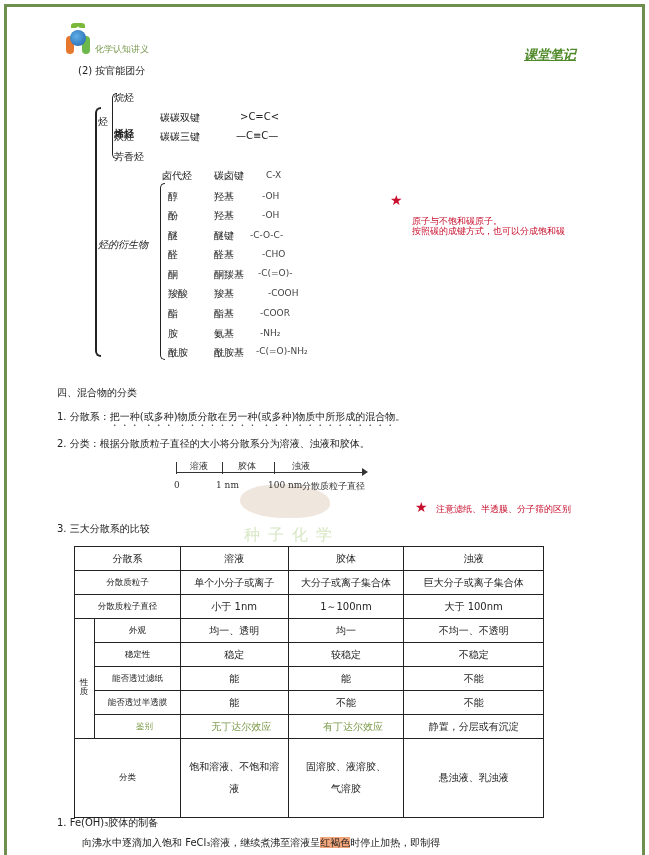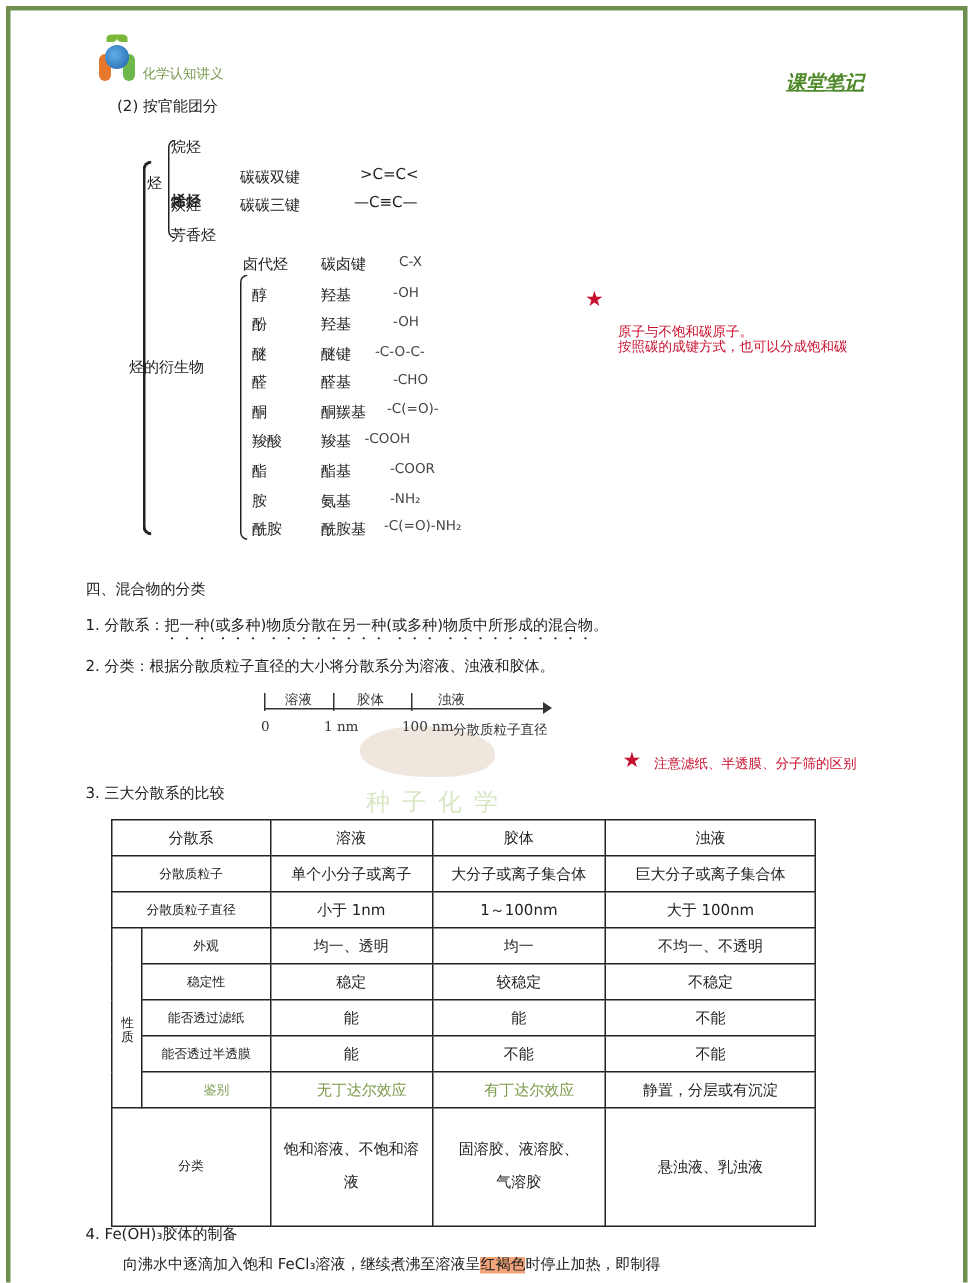"烃的衍生物" div.abs { font-style: none -> italic; left: 86px -> 98px }
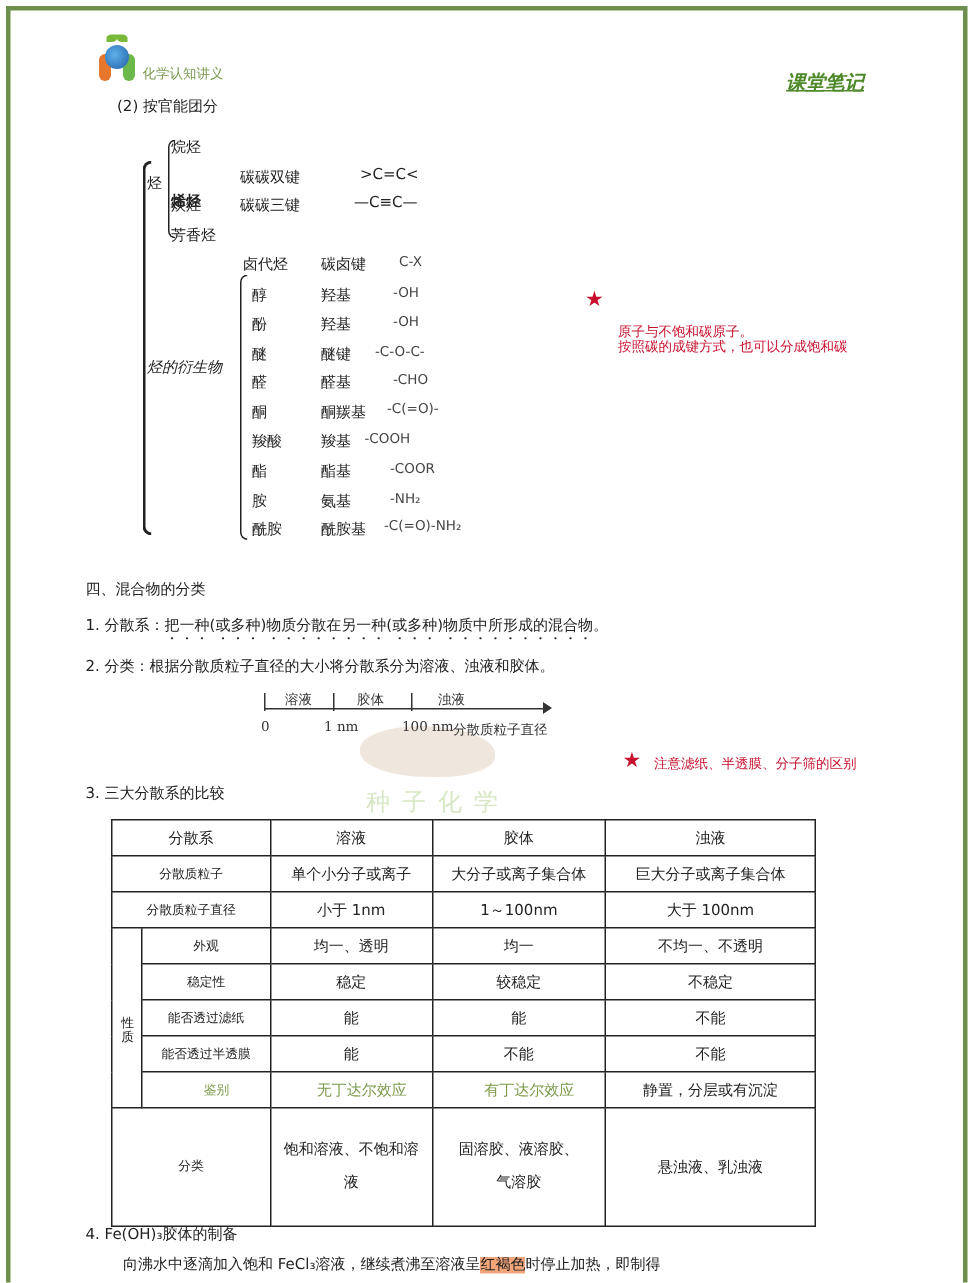"-COOH" div.abs { left: 243px -> 268px }
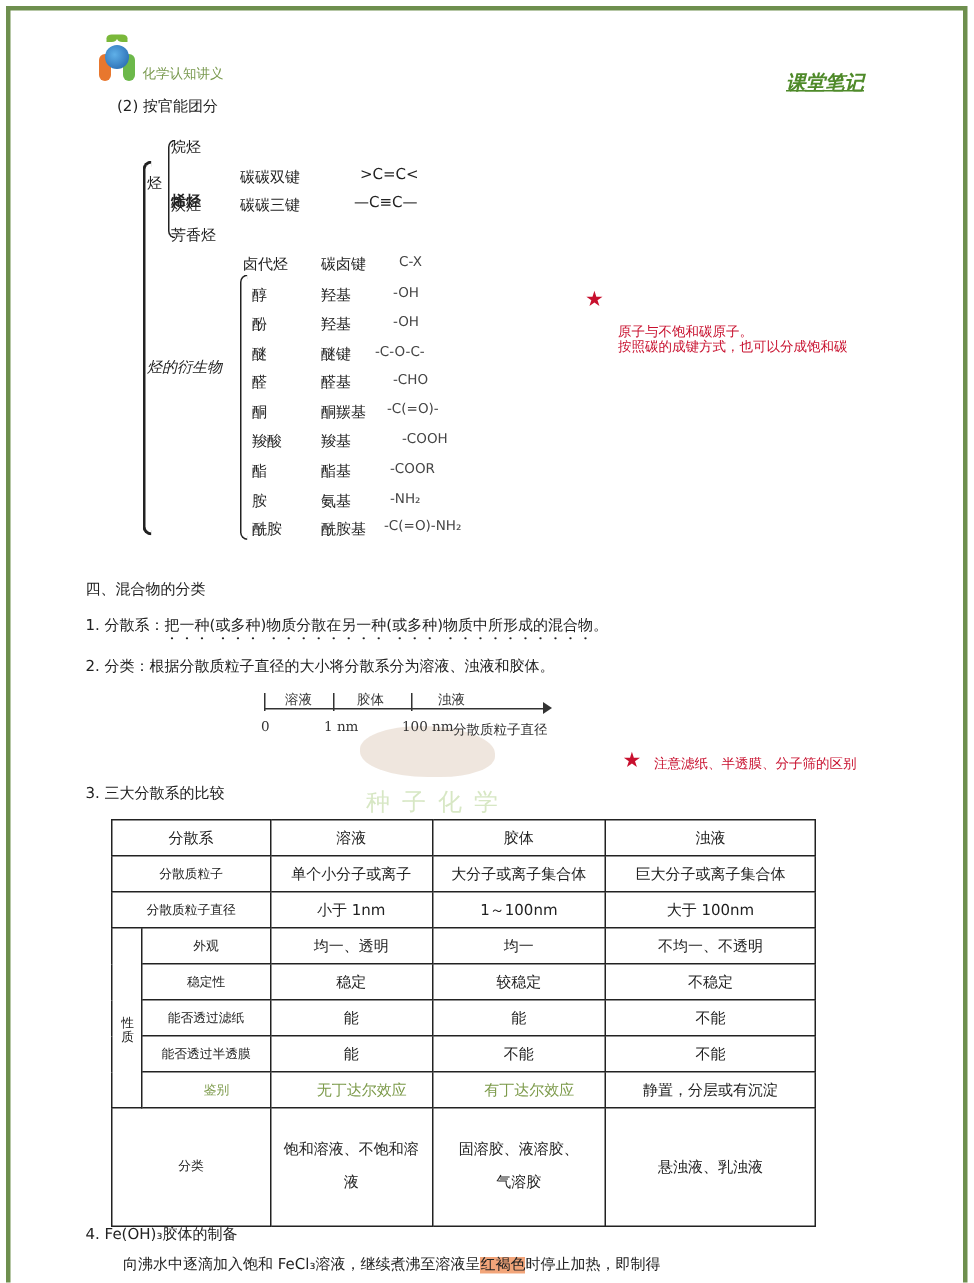"4. Fe(OH)₃胶体的制备" div.abs { text: 4 -> 1 }
